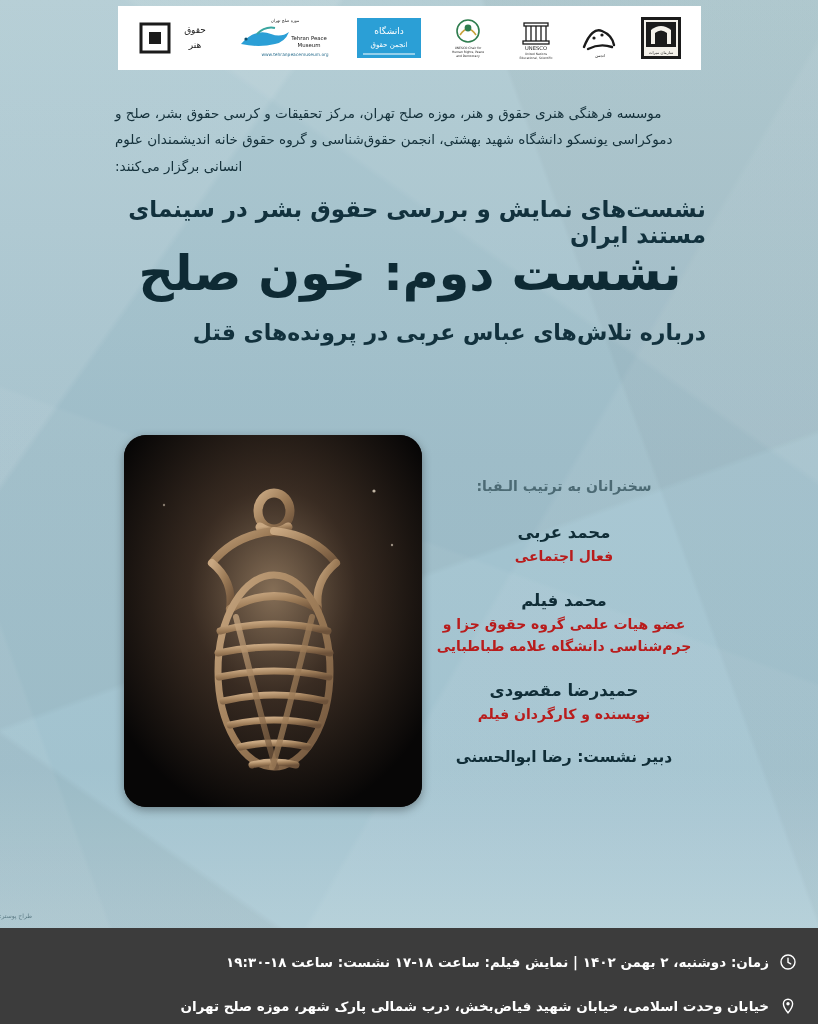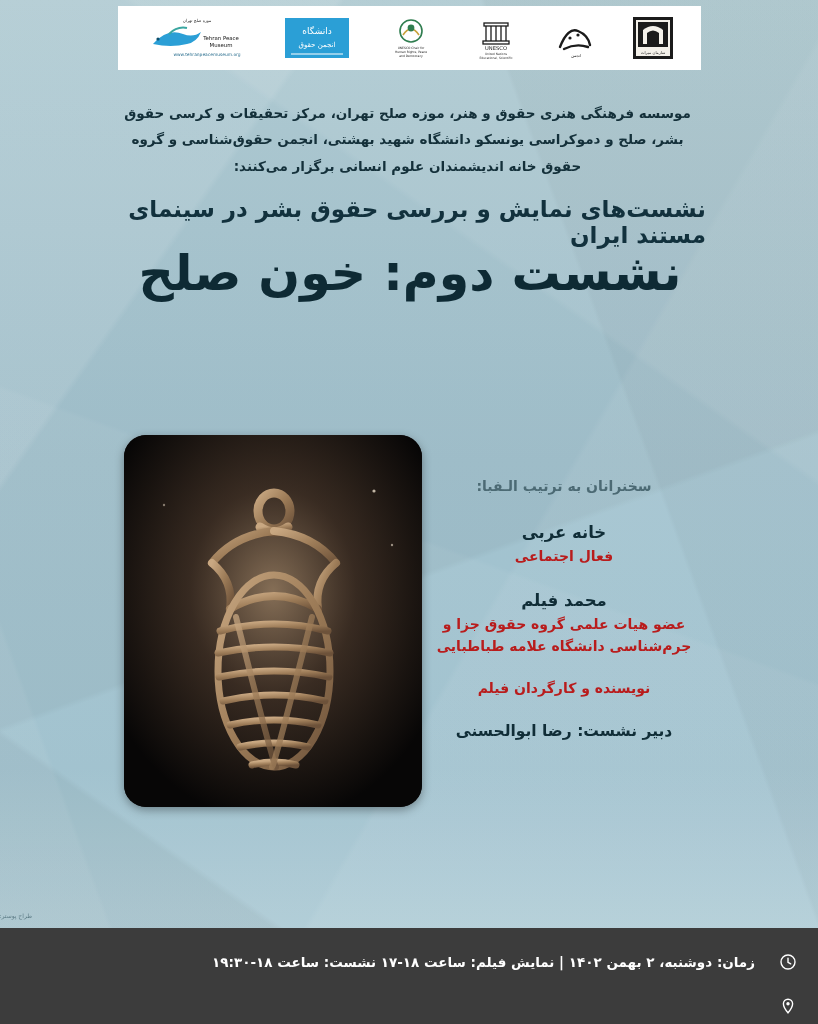"حقوق" div.logo { html: none -> <div> <svg> <text>حقوق</text> <text>هنر</text> <rect></rect> <rect></rect> </svg> </div> }
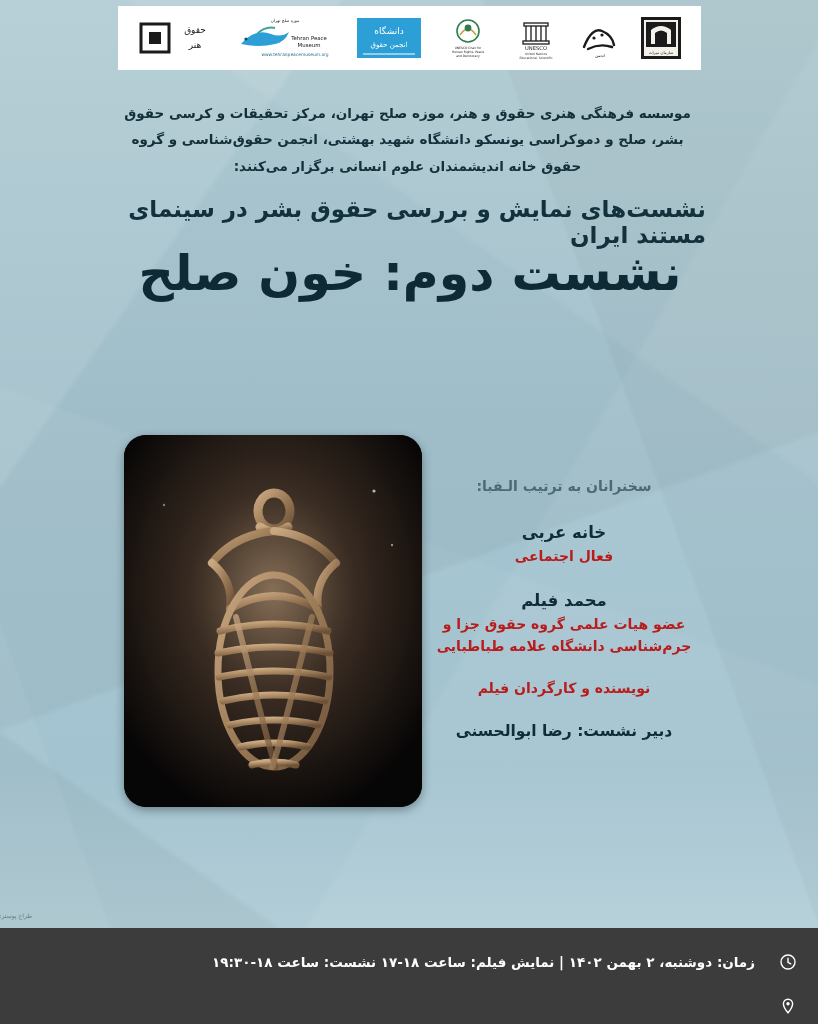"موسسه فرهنگی هنری حقوق و" .organisers { font-weight: 700 -> 400; text-align: center -> left }
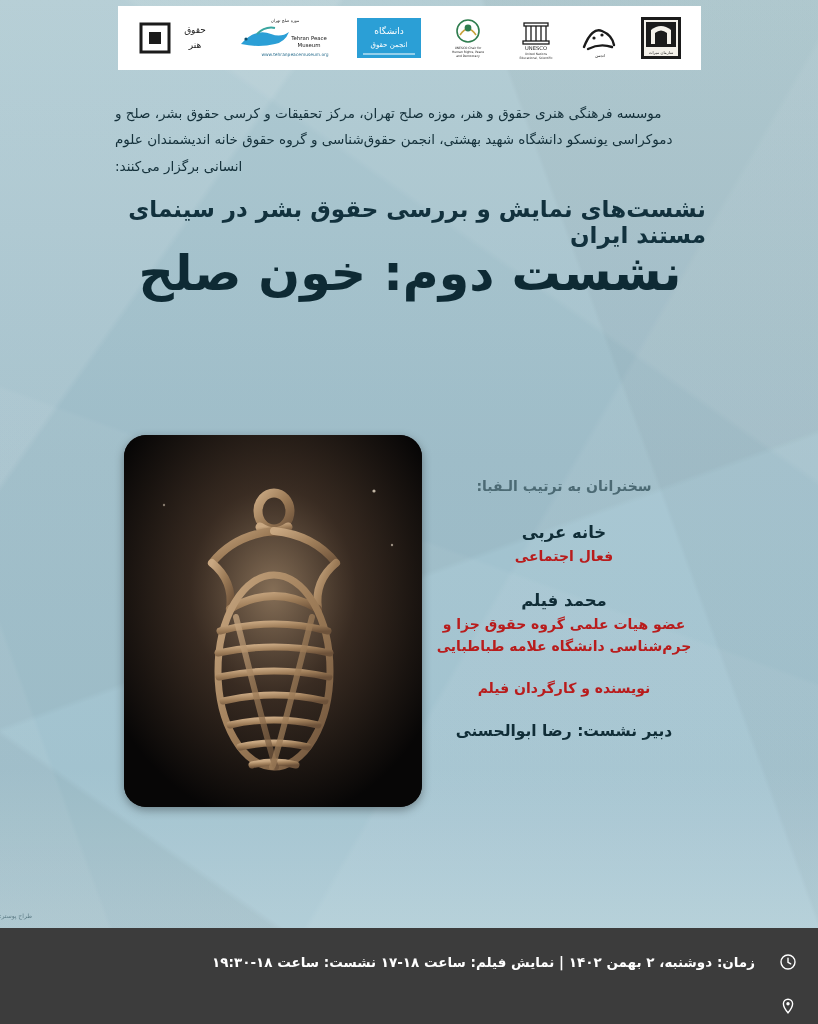"درباره تلاش‌های عباس عربی در" div.subtitle { html: none -> <div>درباره تلاش‌های عباس عربی در پرونده‌های قتل</div> }
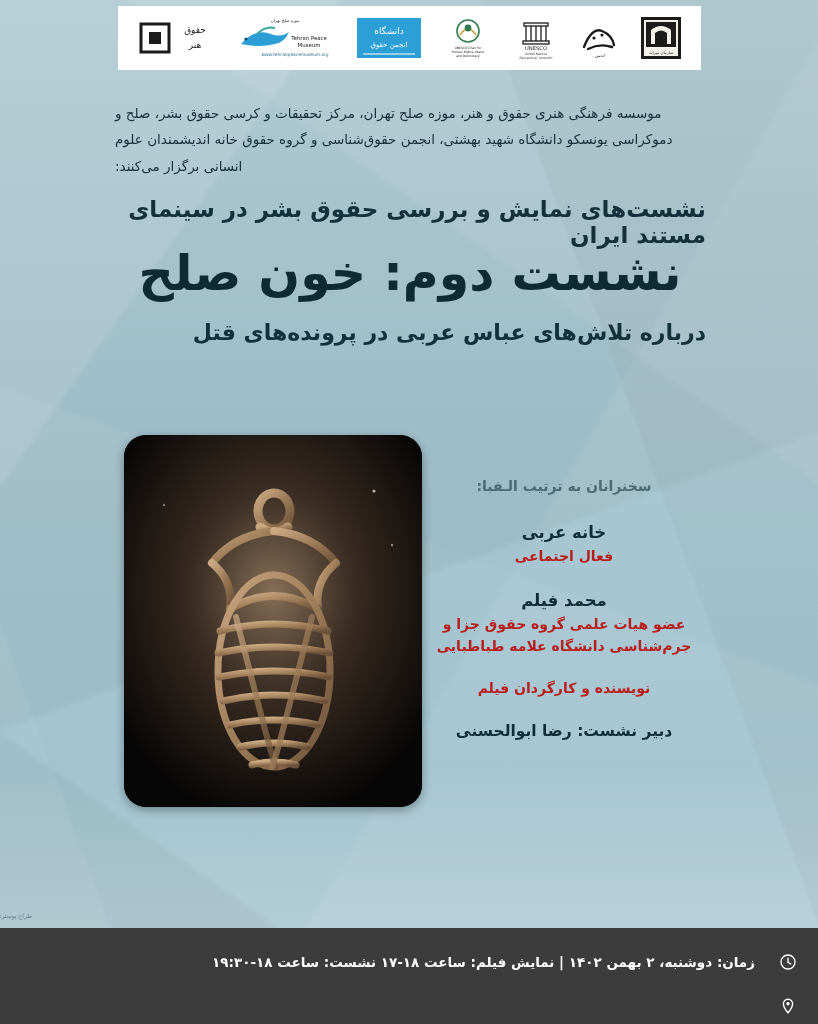"خانه عربی" div.sp-name { text: خانه -> محمد }
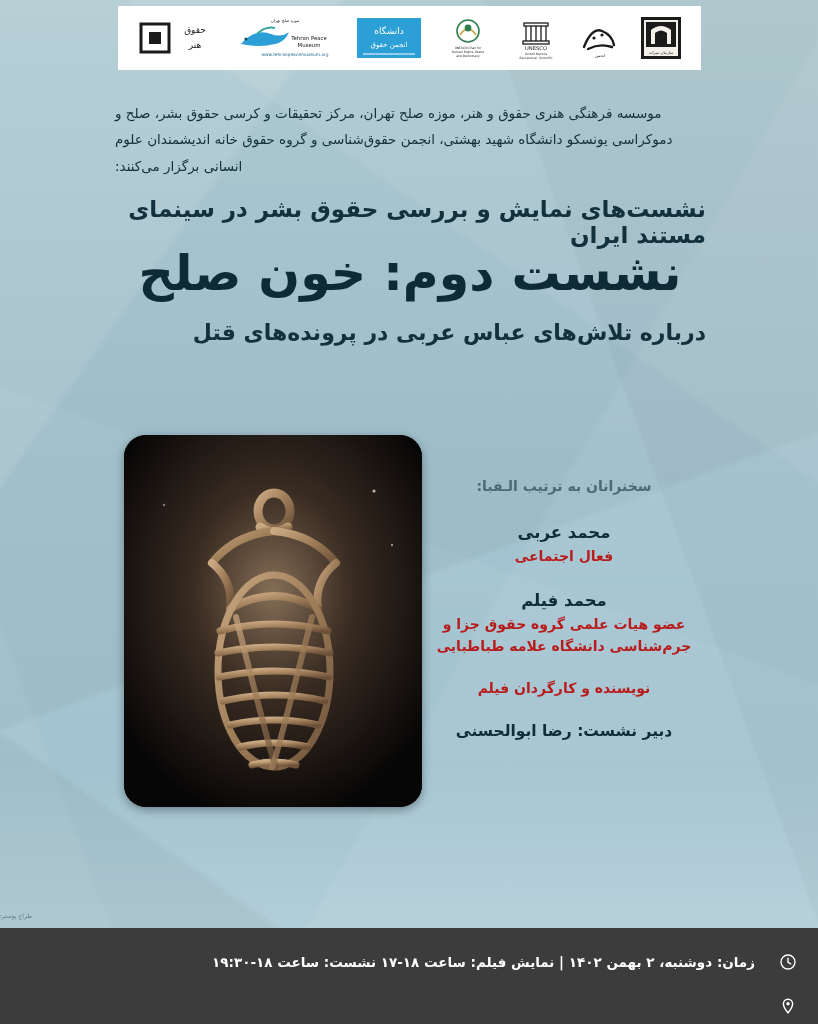"حمیدرضا مقصودی" div.sp-name { html: none -> <div>حمیدرضا مقصودی</div> }
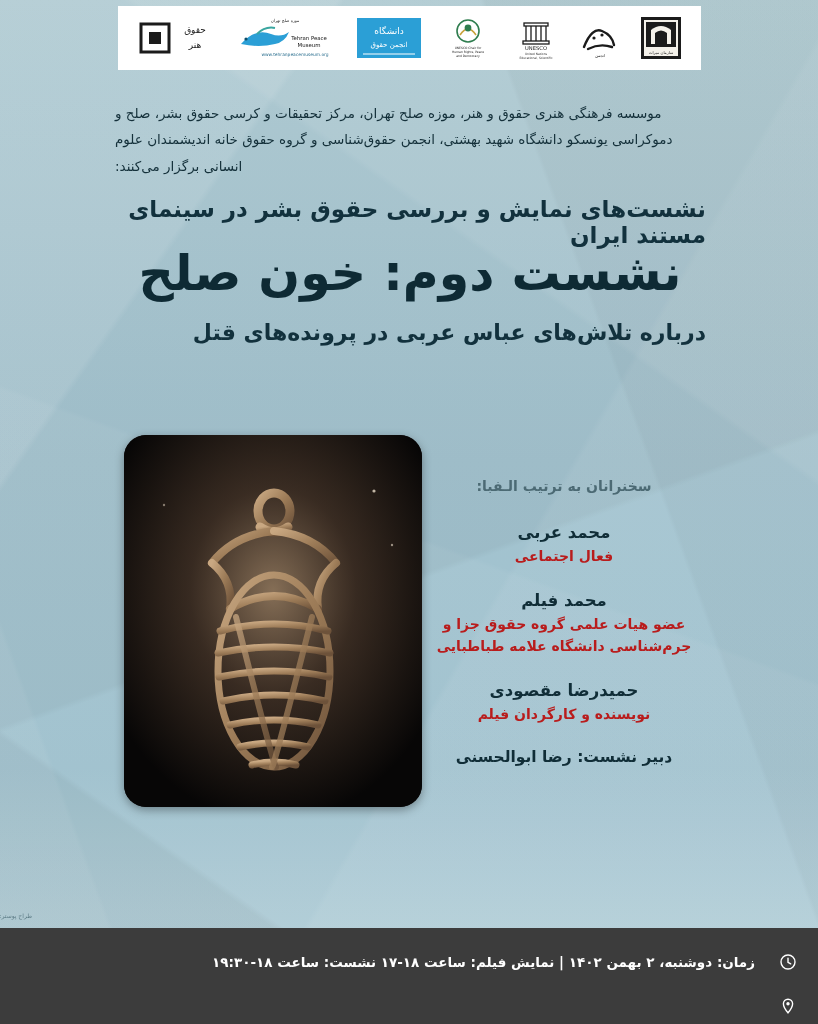"زمان: دوشنبه، ۲ بهمن ۱۴۰۲" .f-row { gap: 24px -> 10px }
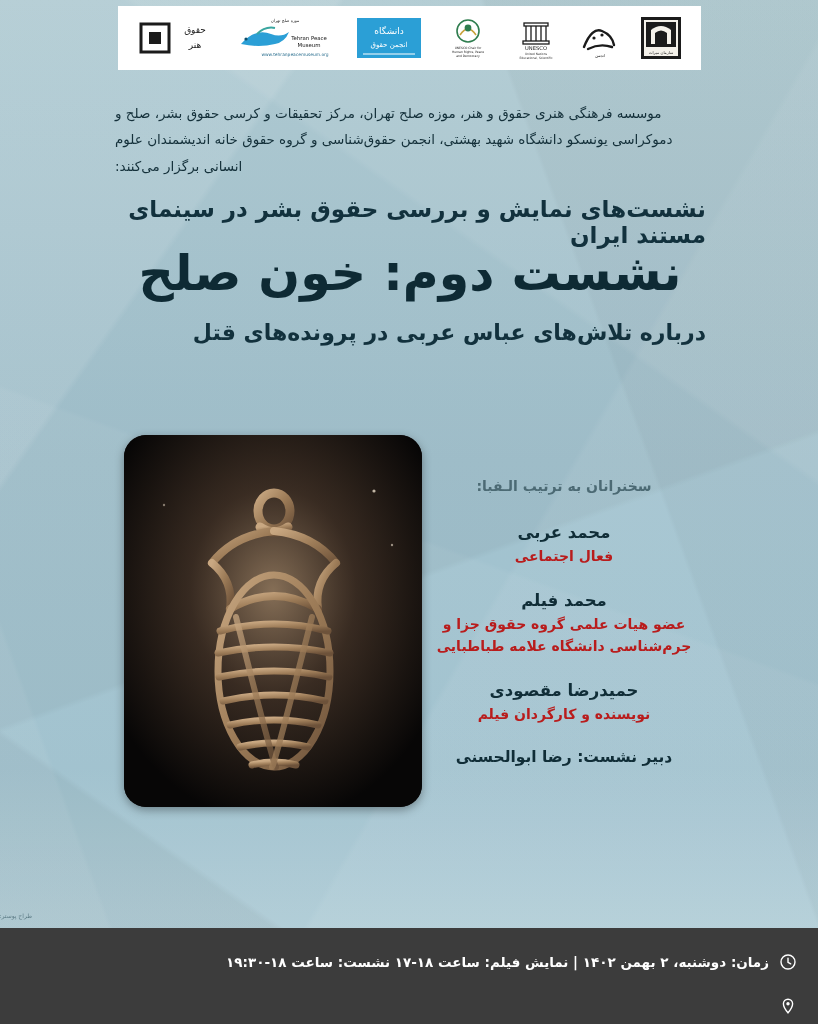"خیابان وحدت اسلامی، خیابان شهید" span.f-text { html: none -> <span>خیابان وحدت اسلامی، خیابان شهید فیاض‌بخش، درب شمالی پارک شهر، موزه صلح تهران</span> }
